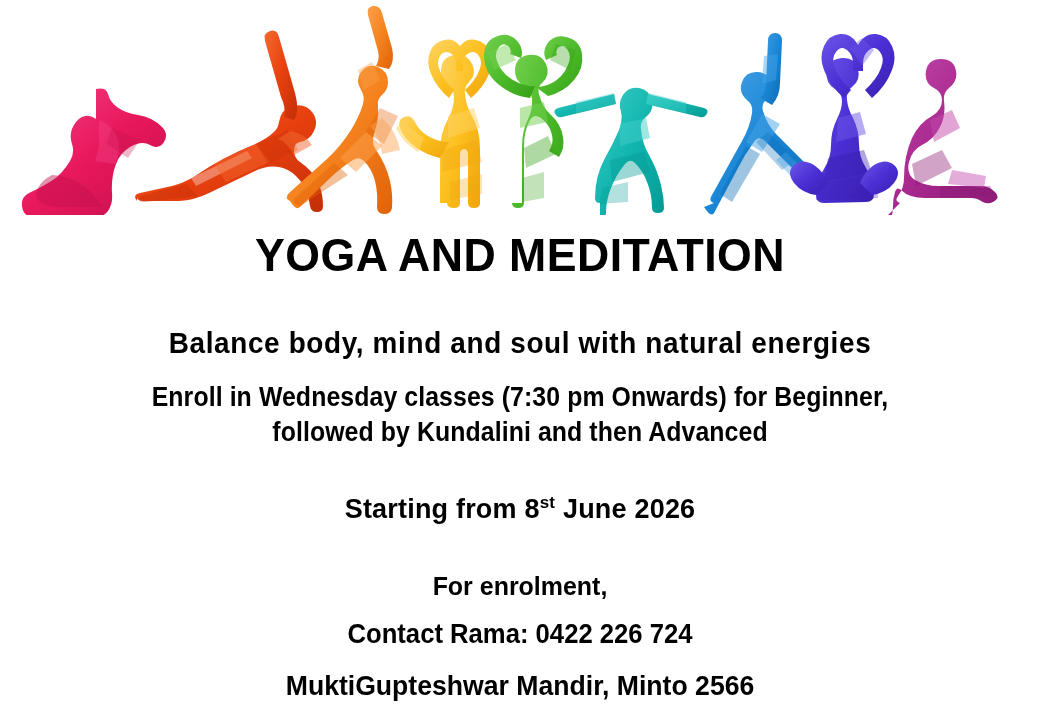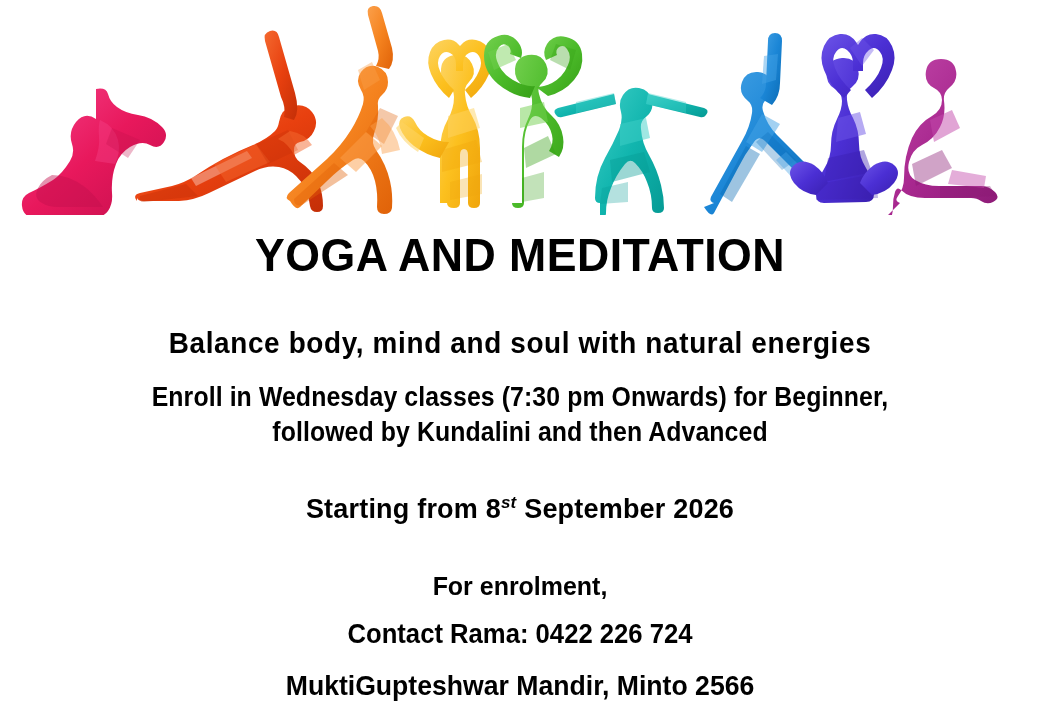"st" #starting .sup { font-style: italic -> none }
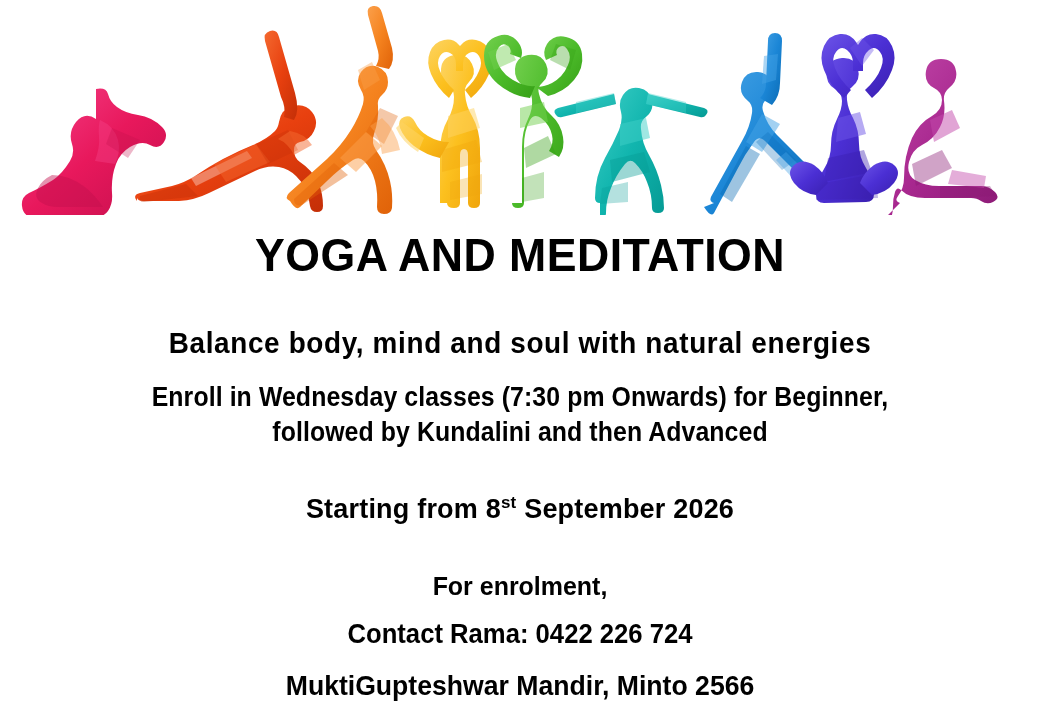"September 2026" span { text: September -> June }
